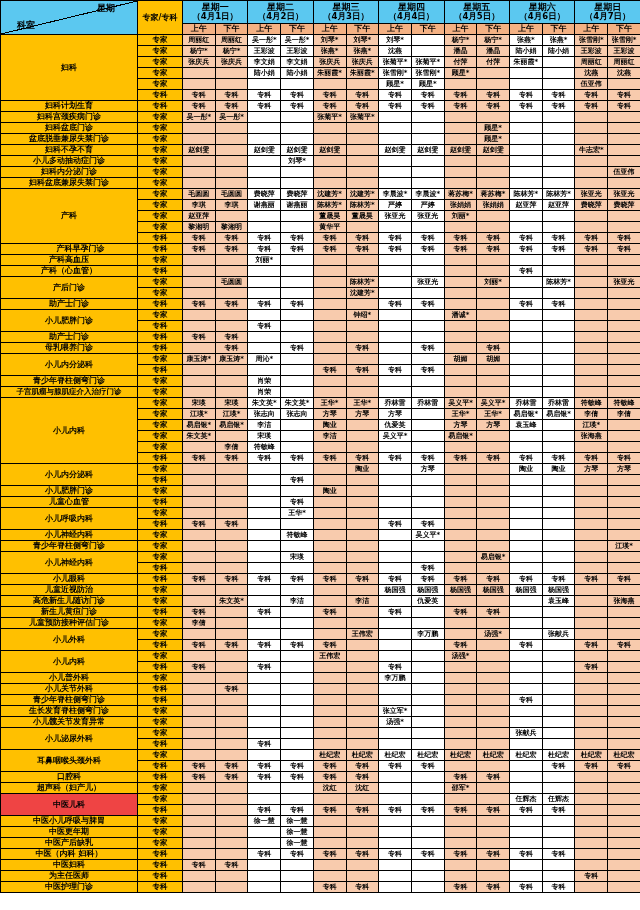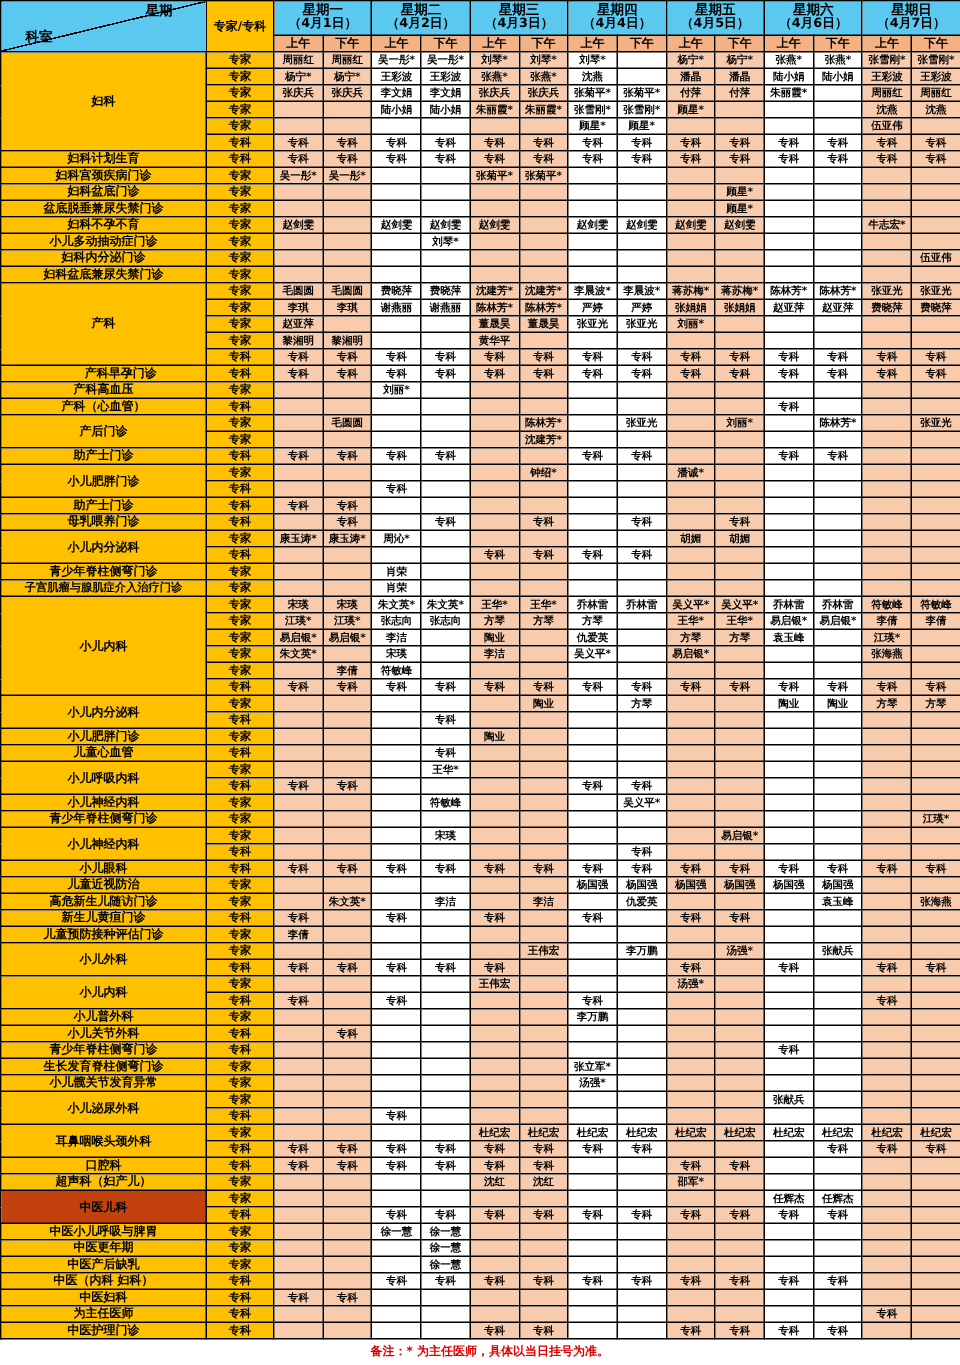"中医儿科" td.dept { background: #c2410c -> #ef4444 }
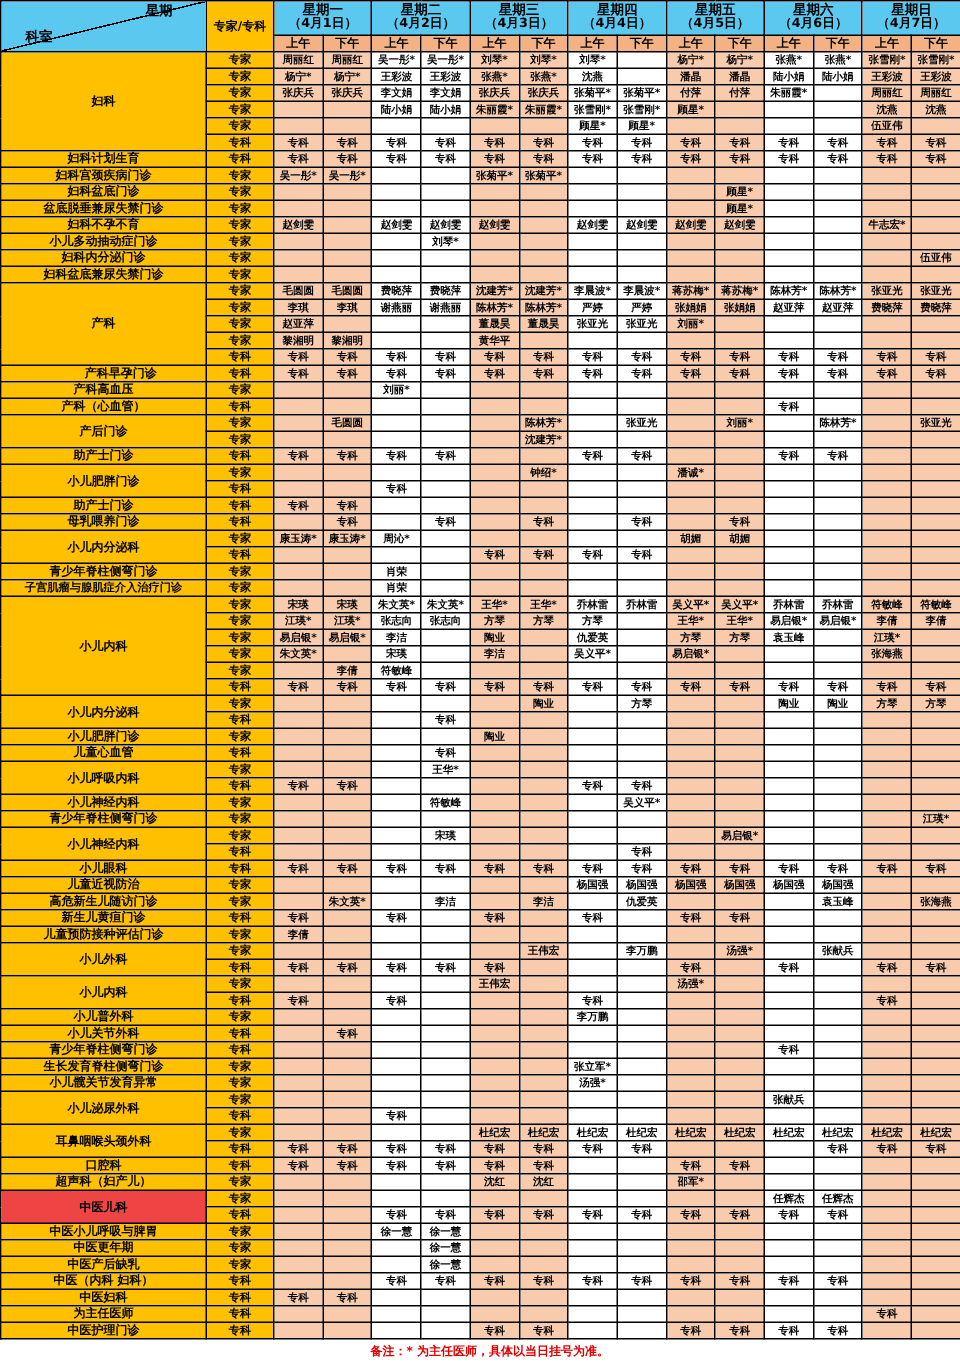"备注：* 为主任医师，具体以当日挂号为准。" div { html: <div>备注：* 为主任医师，具体以当日挂号为准。</div> -> none }
